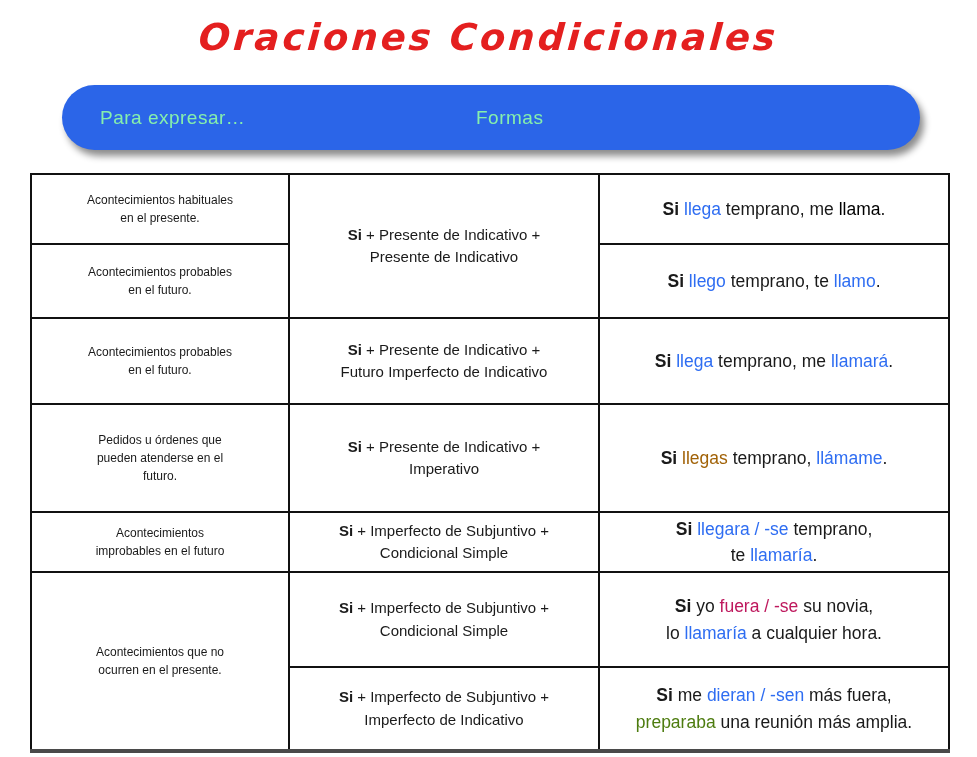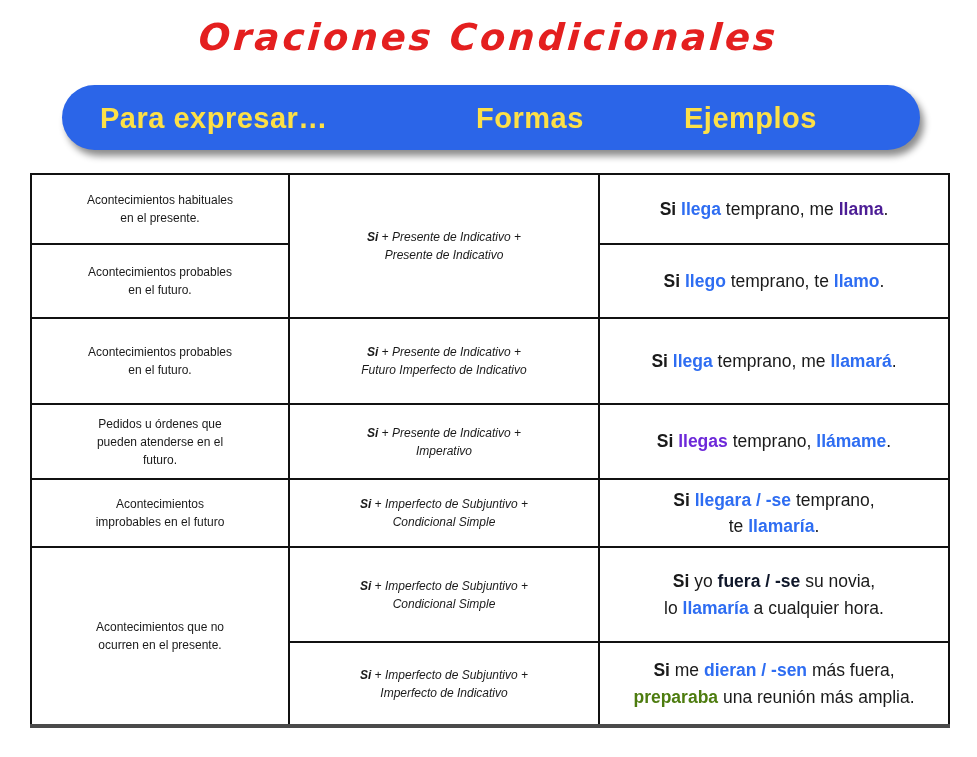"Para expresar…" .pill span { color: #fde047 -> #86efac; font-size: 29px -> 19px; font-weight: bold -> normal }
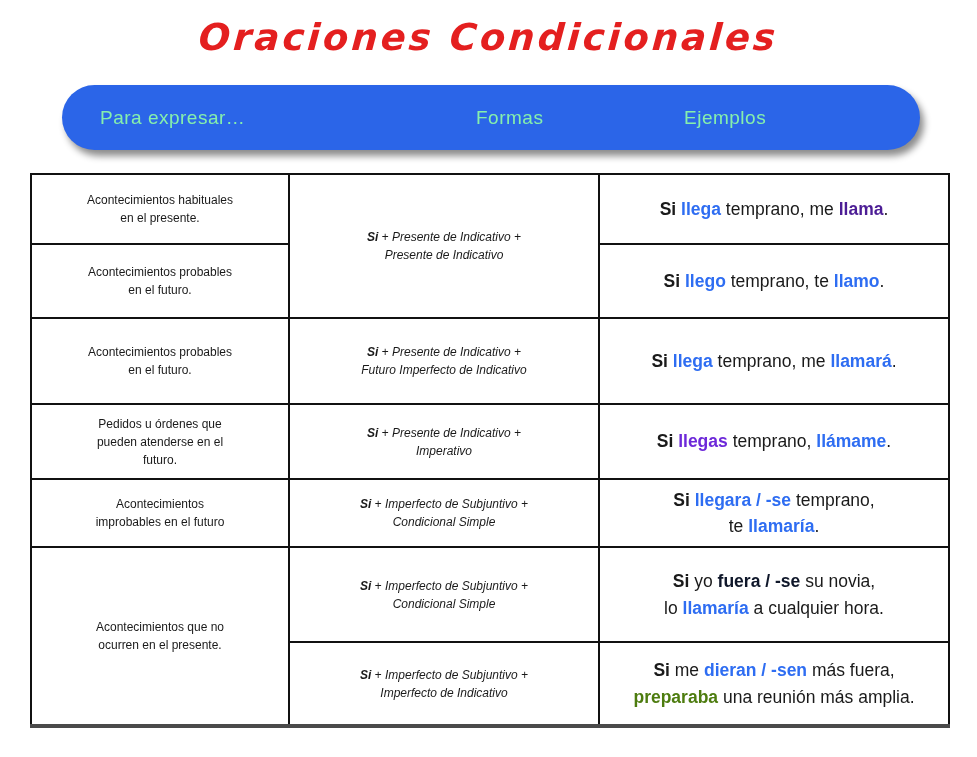"Ejemplos" span.hdr3 { html: <span>Ejemplos</span> -> none }
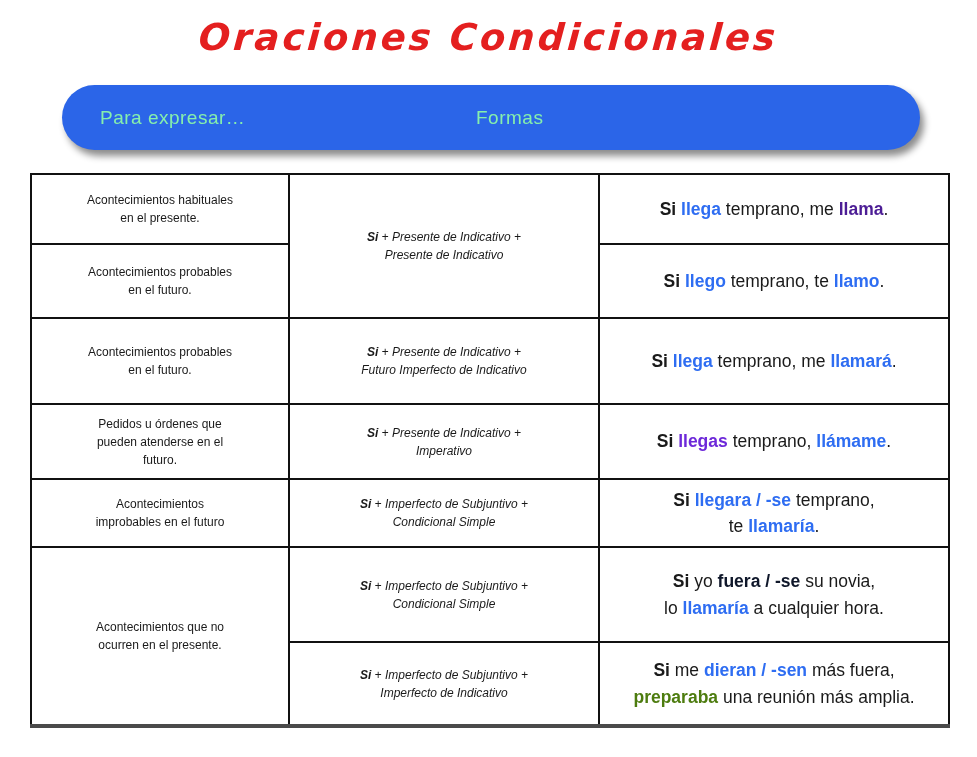"llega" .seg-blue { font-weight: bold -> normal }
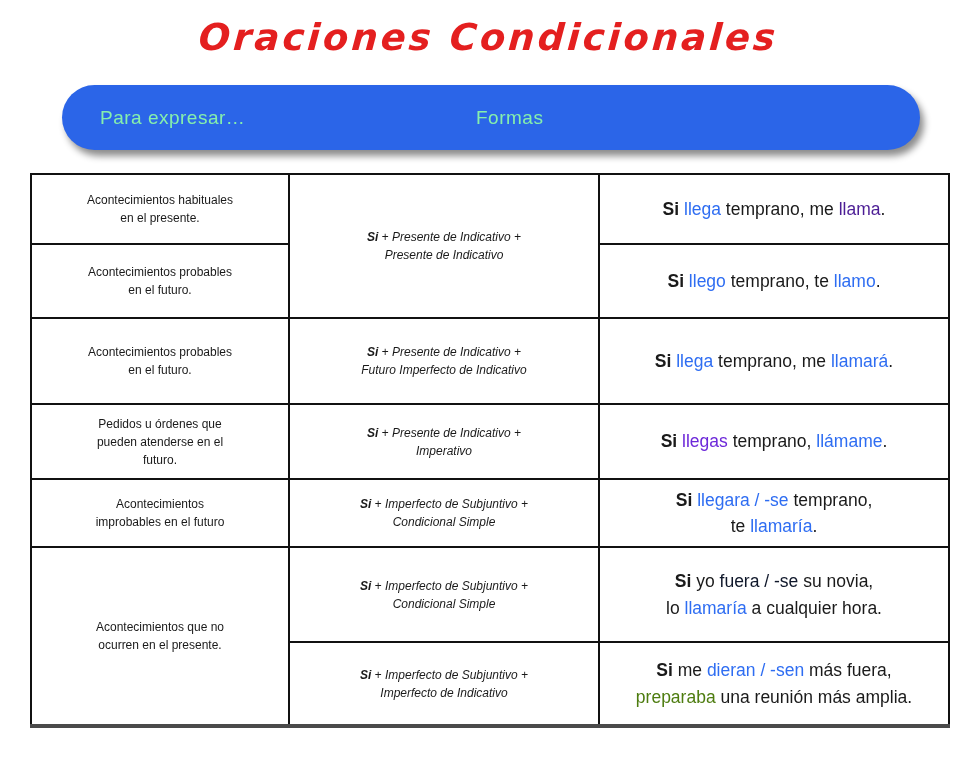"llama" span.seg-blue { color: #4c1d95 -> #000000 }
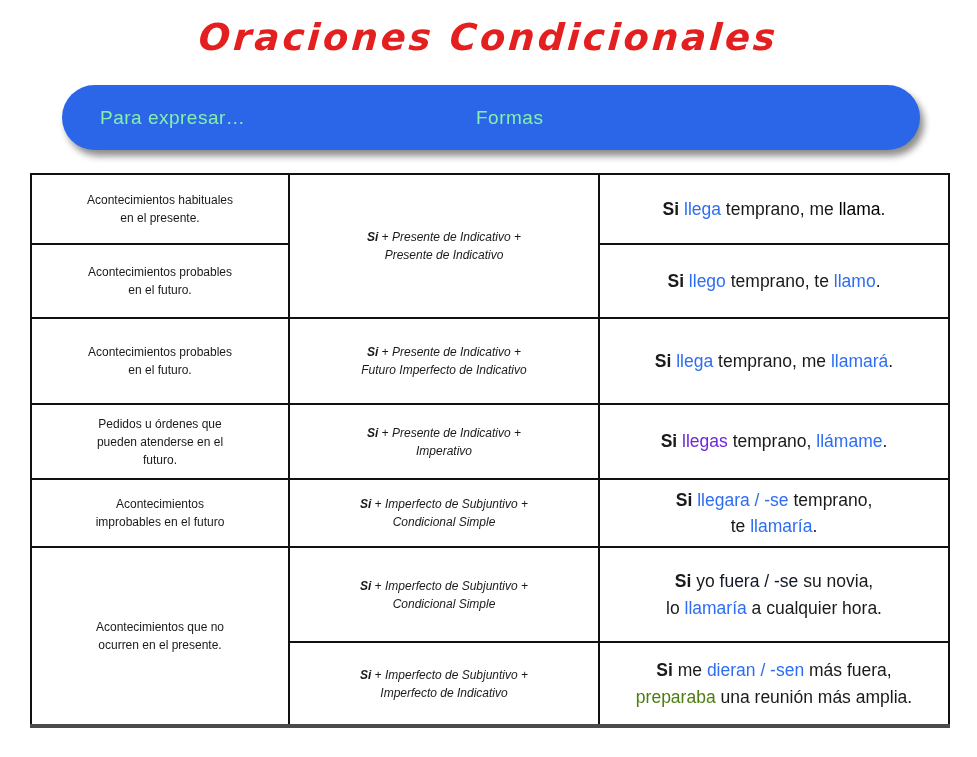"Si + Presente de Indicativo" td.c-form { font-size: 12px -> 15px; font-style: italic -> none }
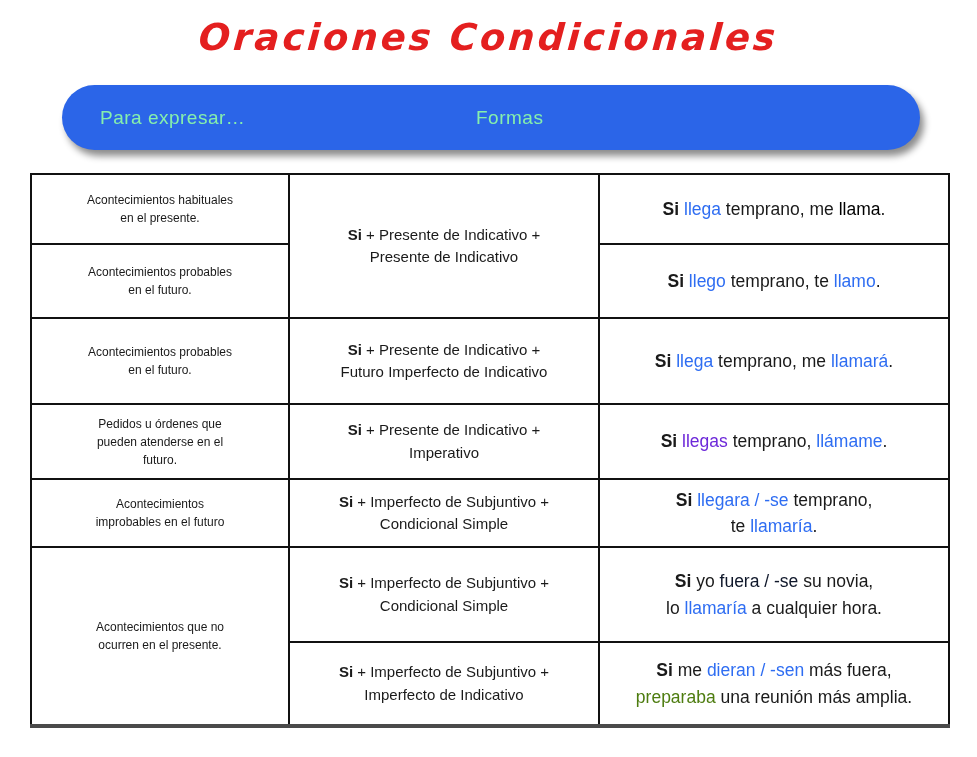"Pedidos u órdenes que" tr.r4 { height: 75px -> 108px }
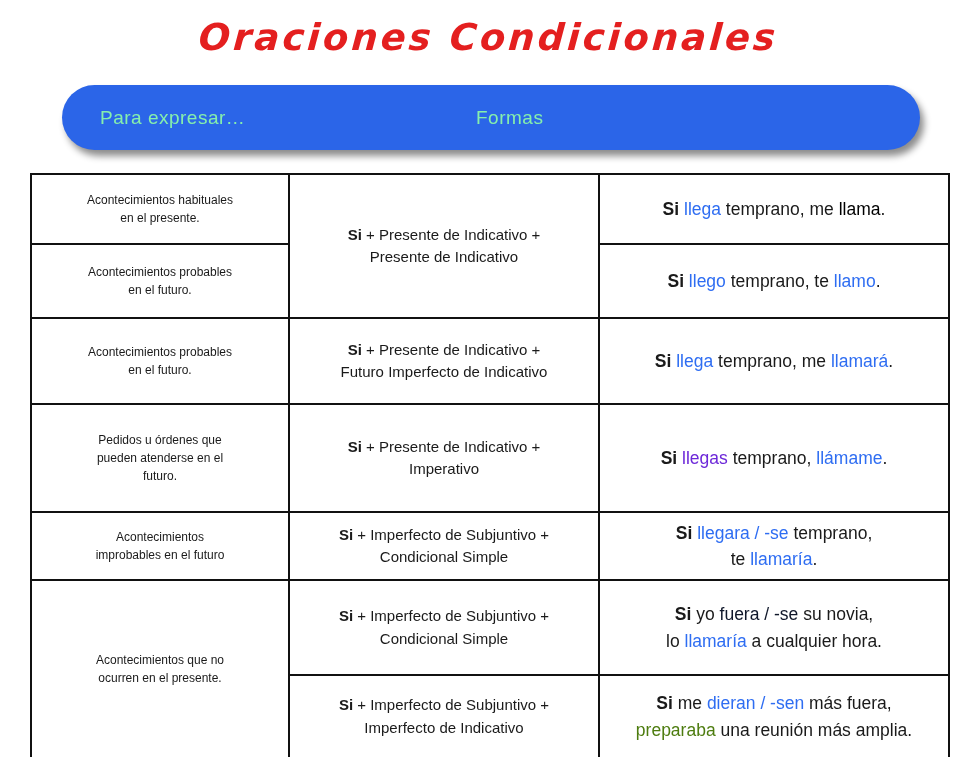"llegas" span.seg-blue { color: #6d28d9 -> #a16207 }
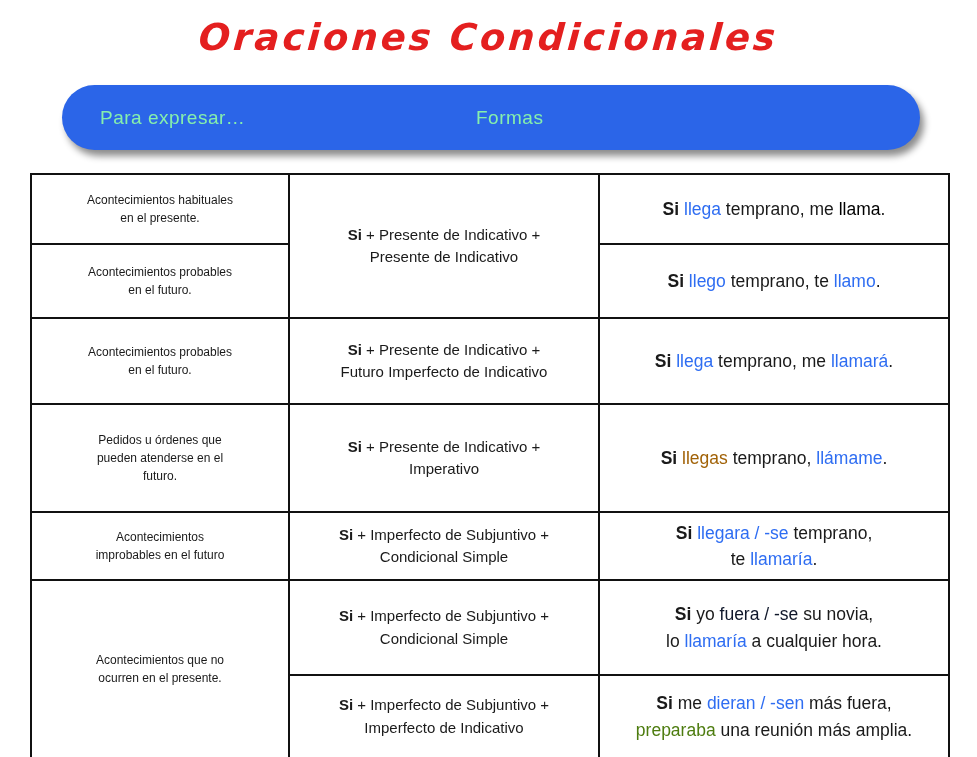"Acontecimientos" tr.r5 { height: 68px -> 60px }
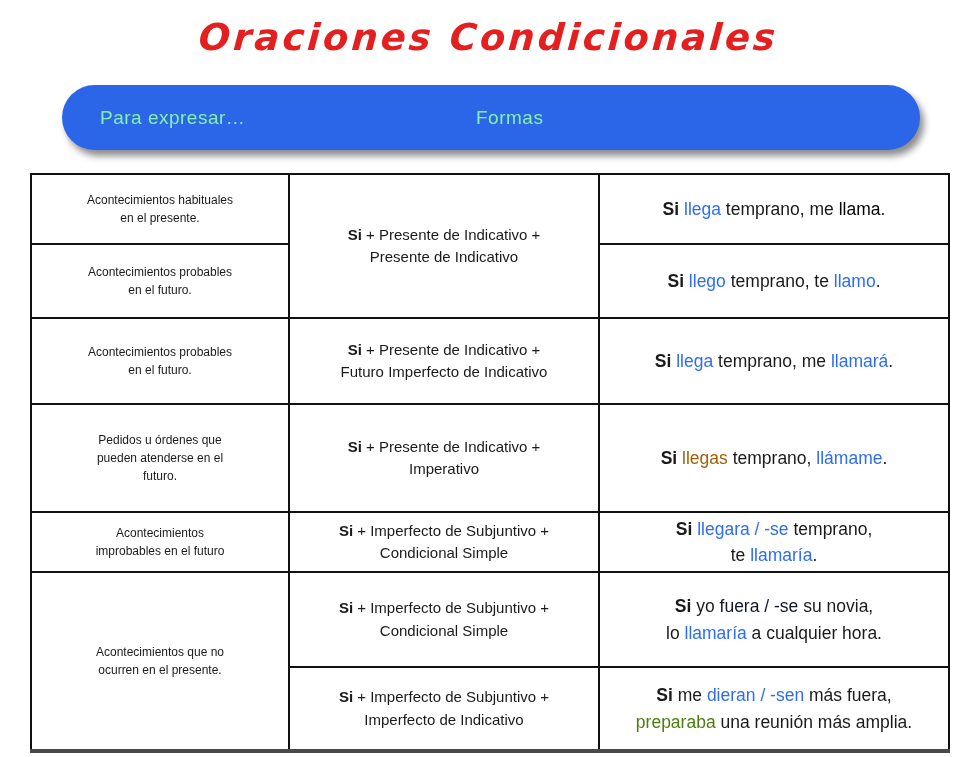"fuera / -se" span.seg-blue { color: #0f172a -> #be185d }
